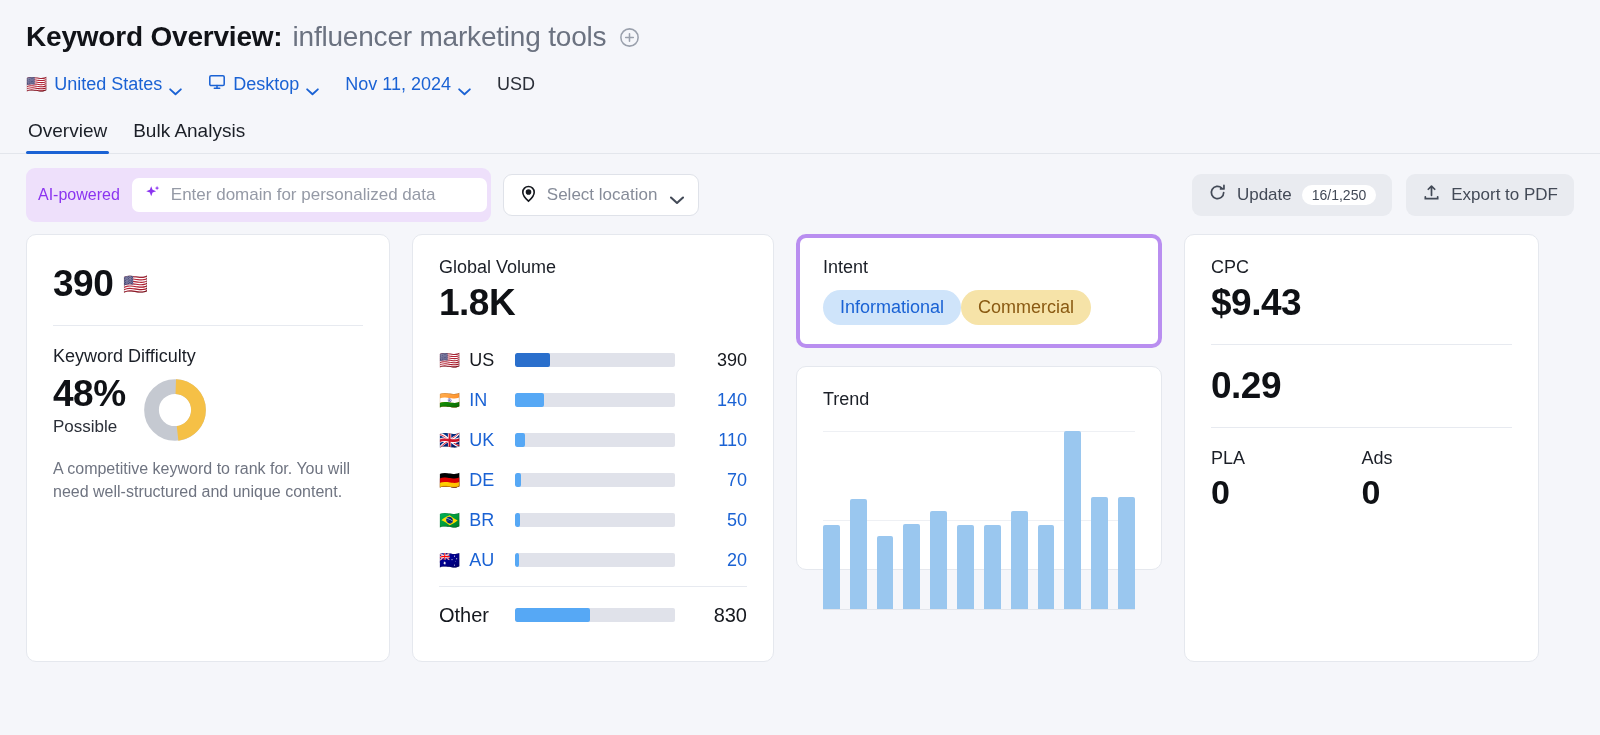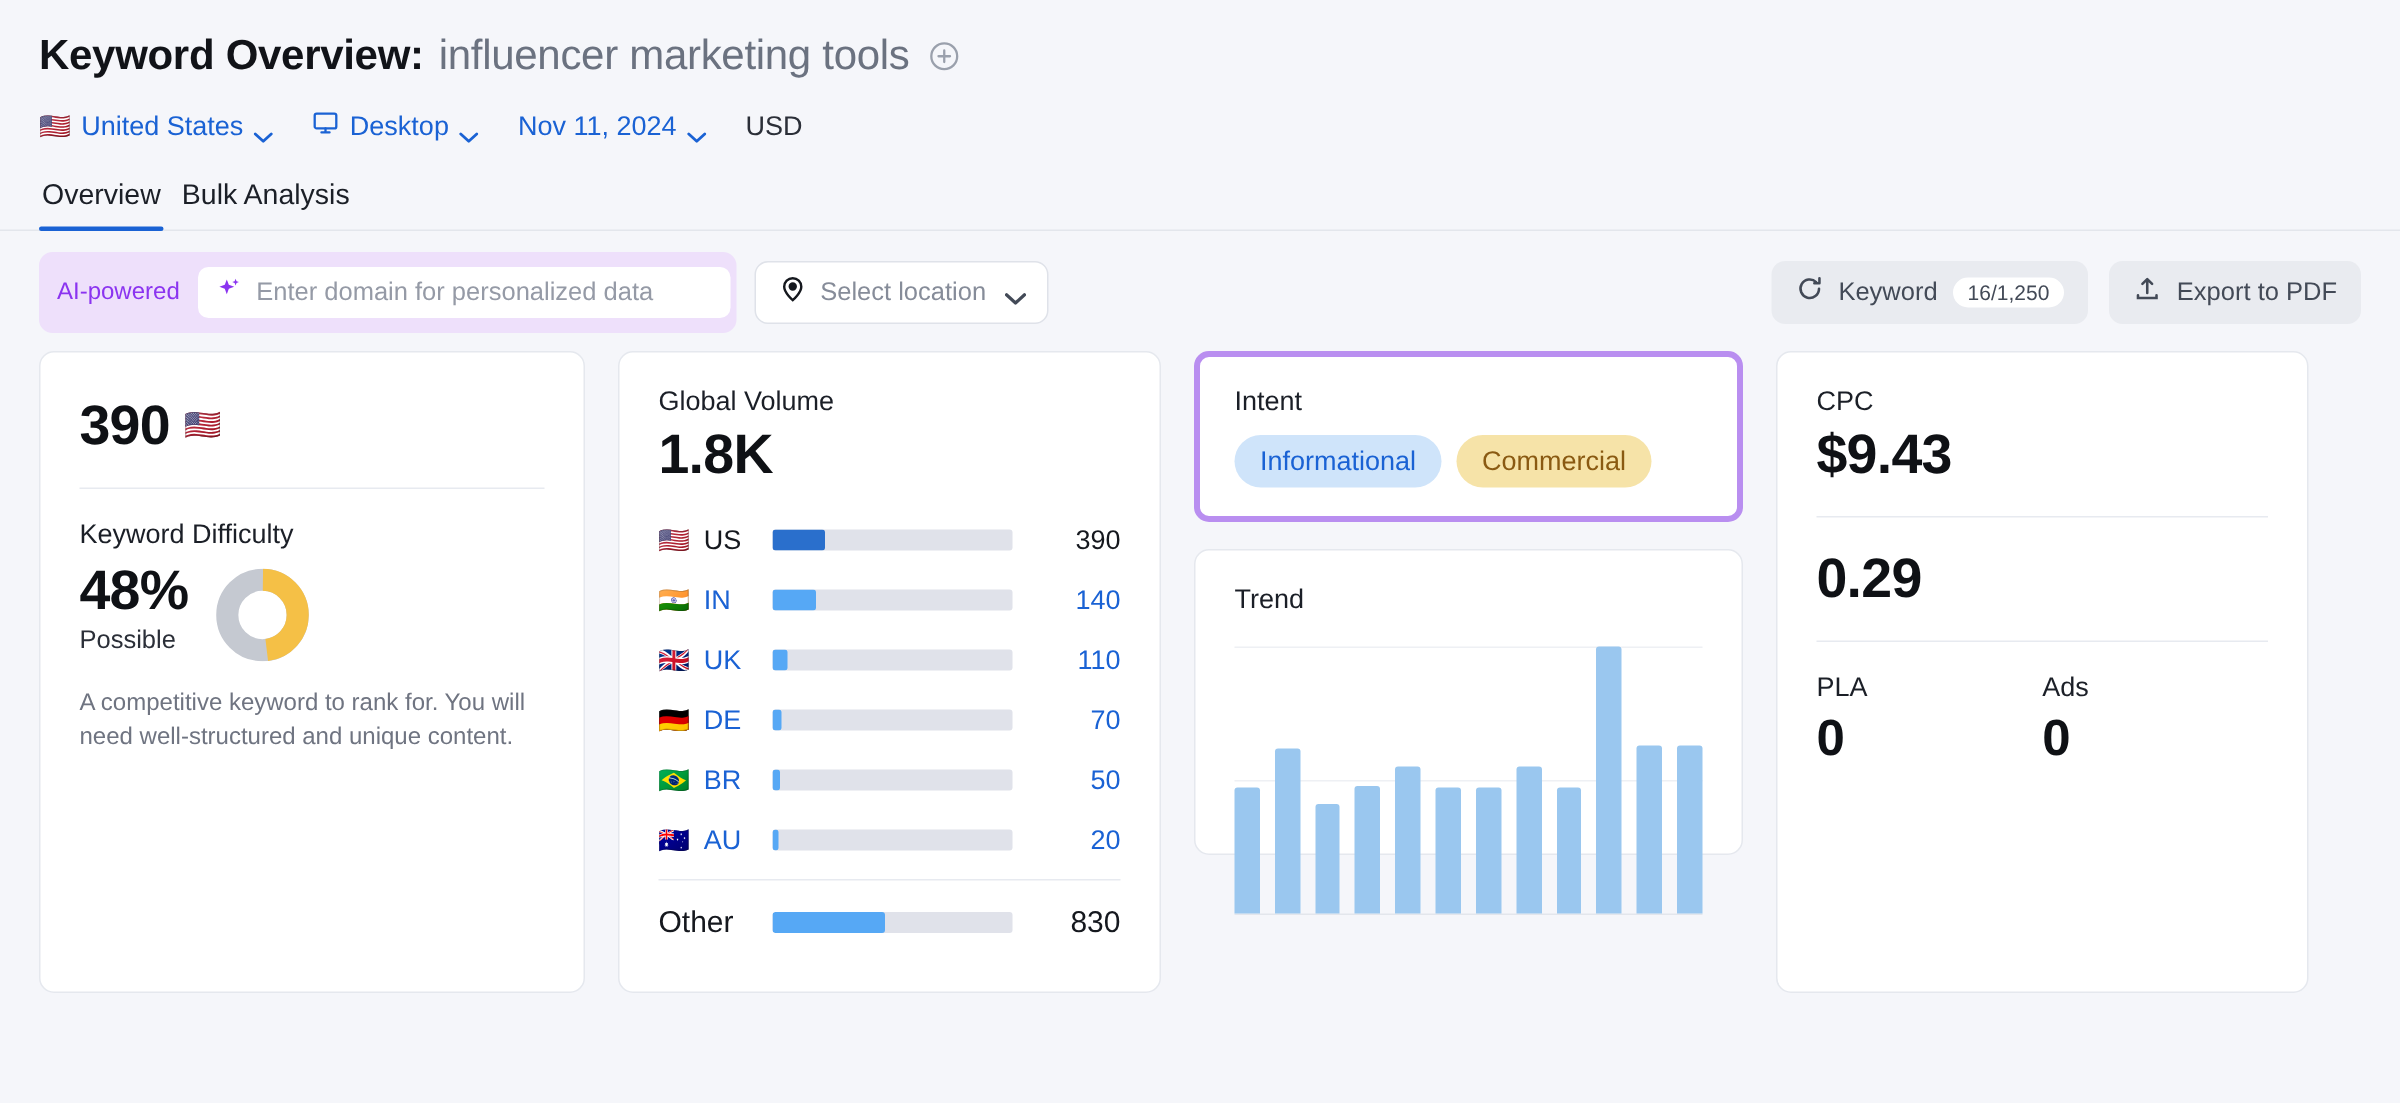"Overview" .tabs { gap: 10px -> 22px }
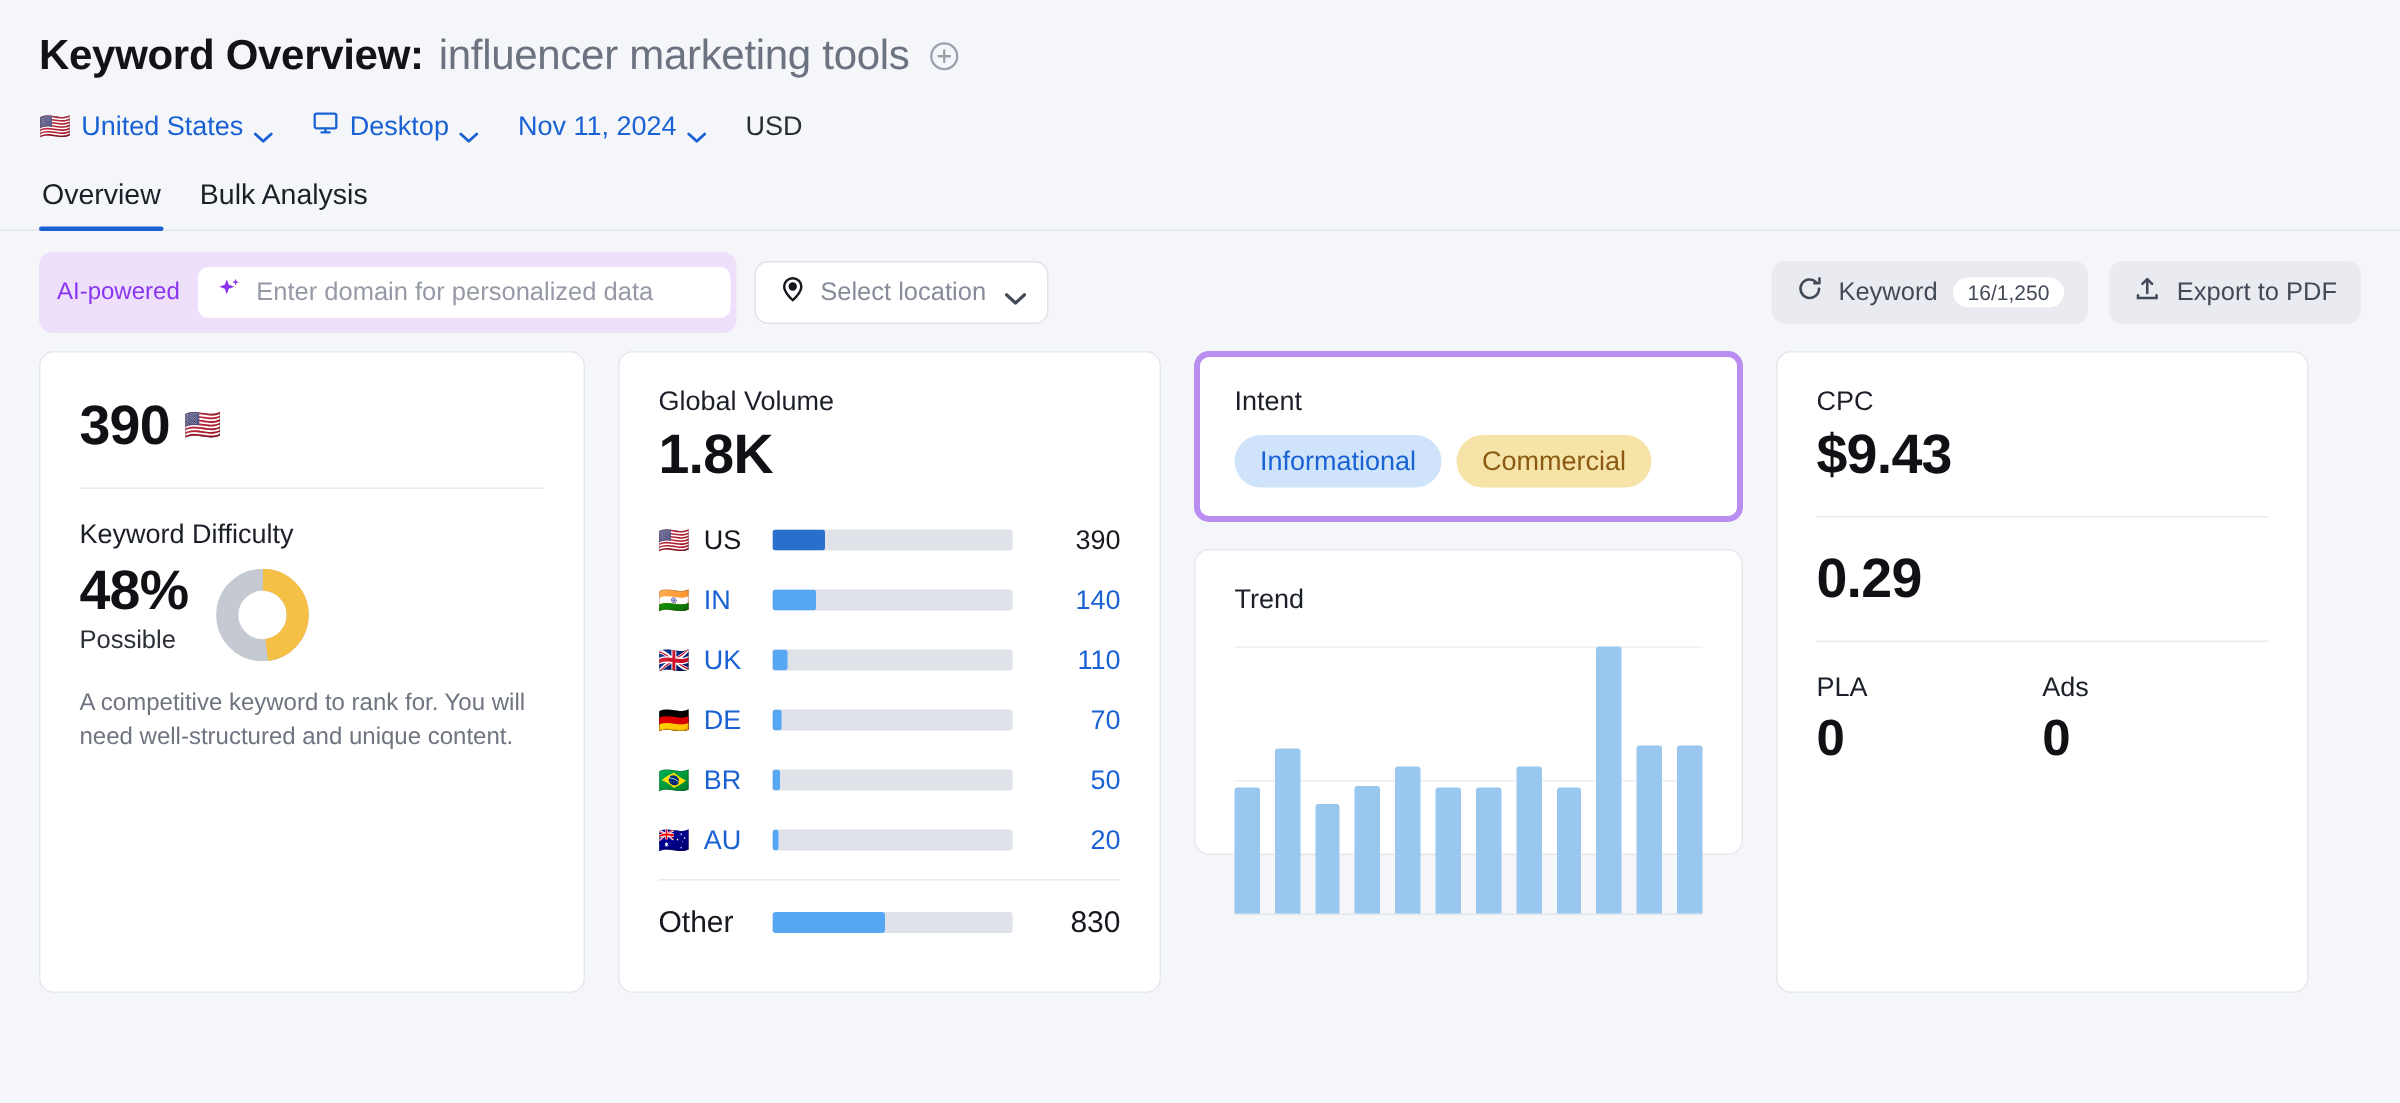"Keyword" span { text: Keyword -> Update }
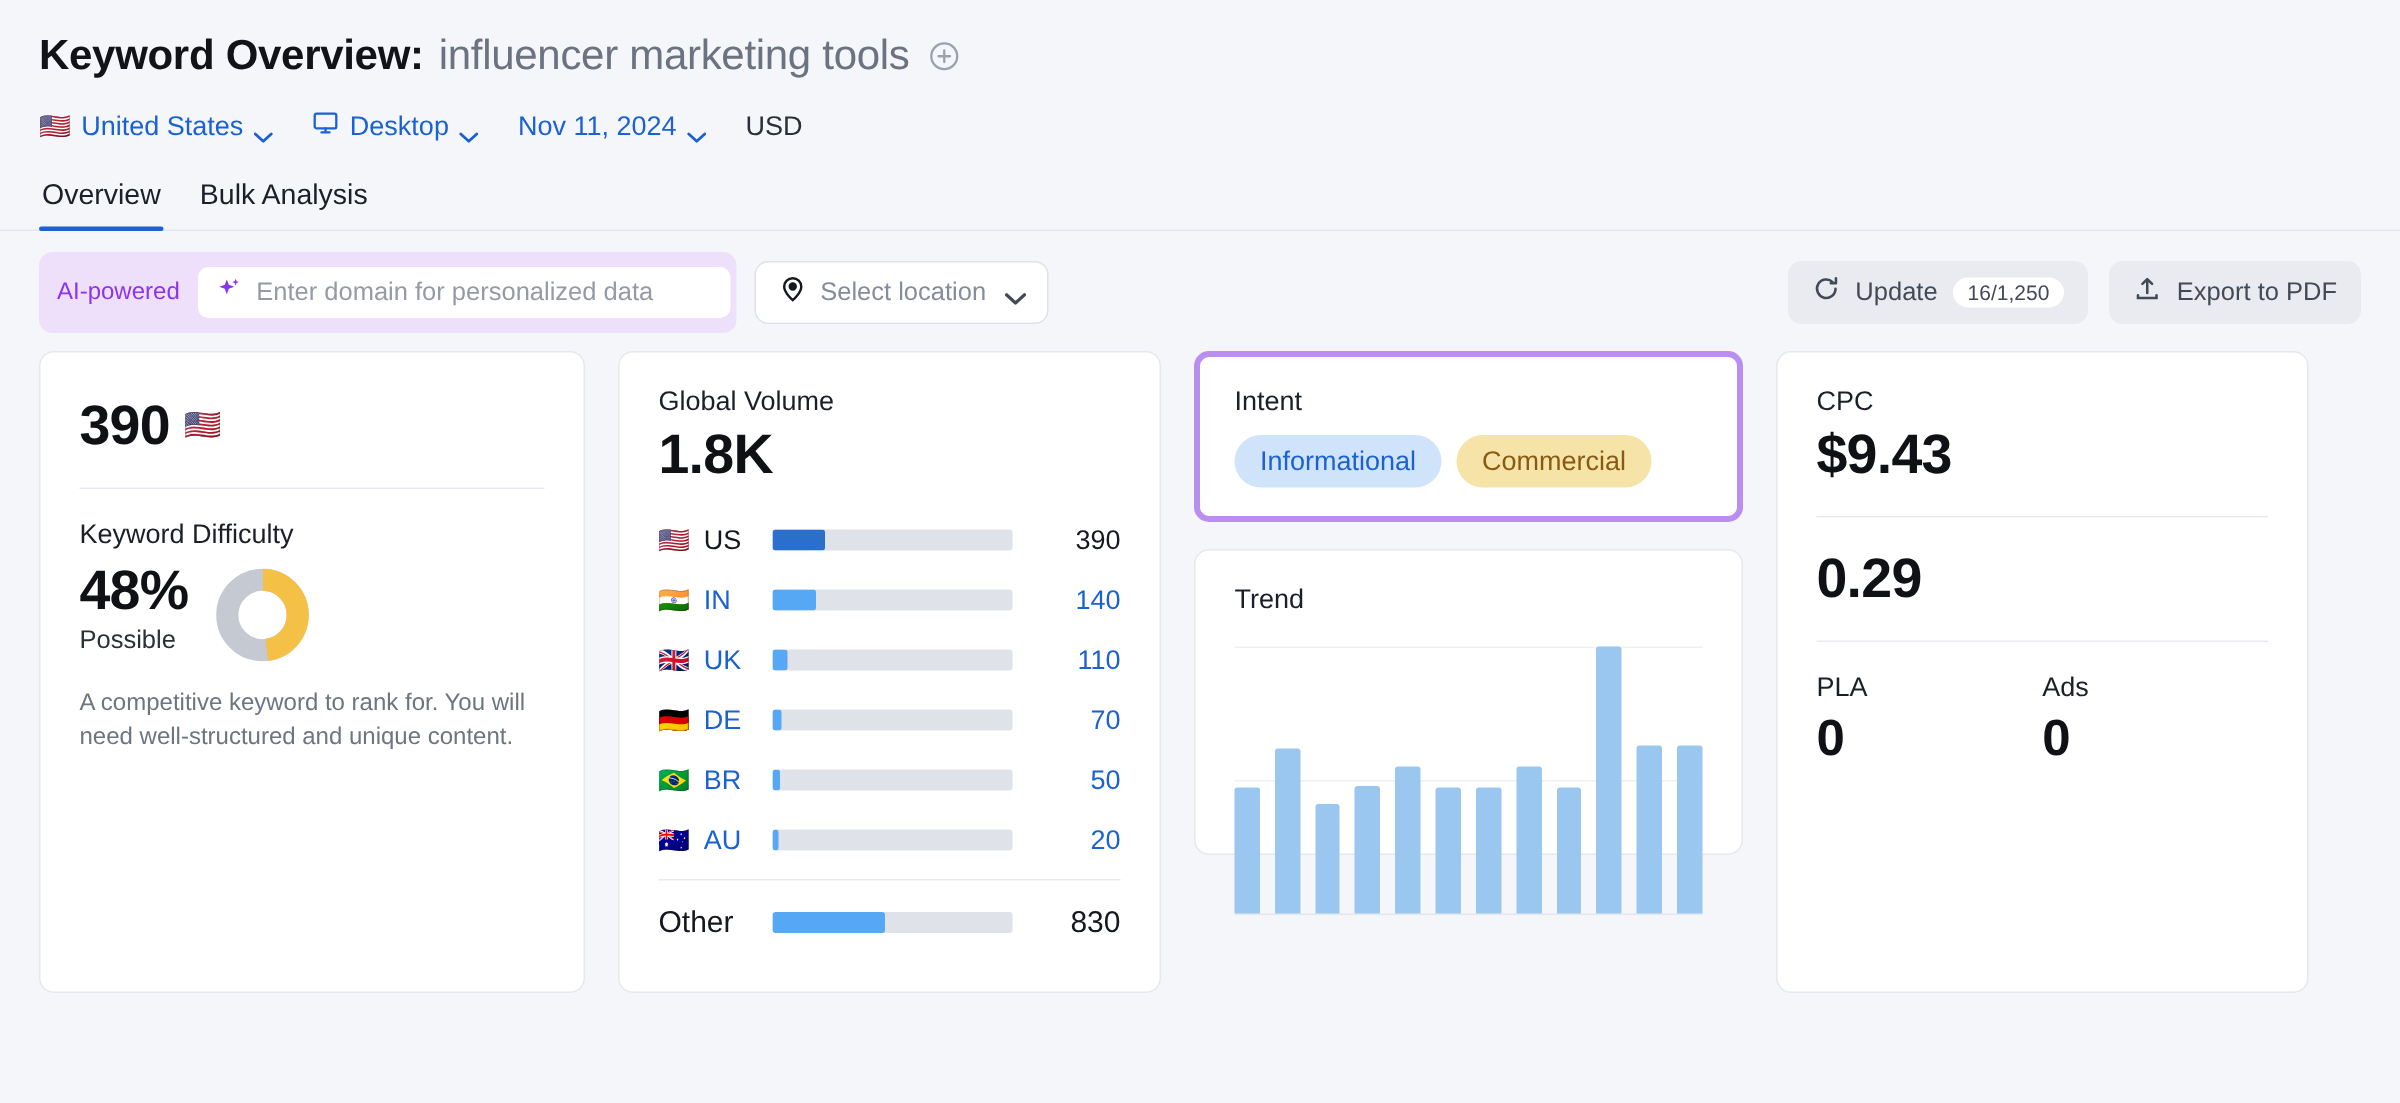"Informational" .intent-pills { gap: 10px -> 0 }
